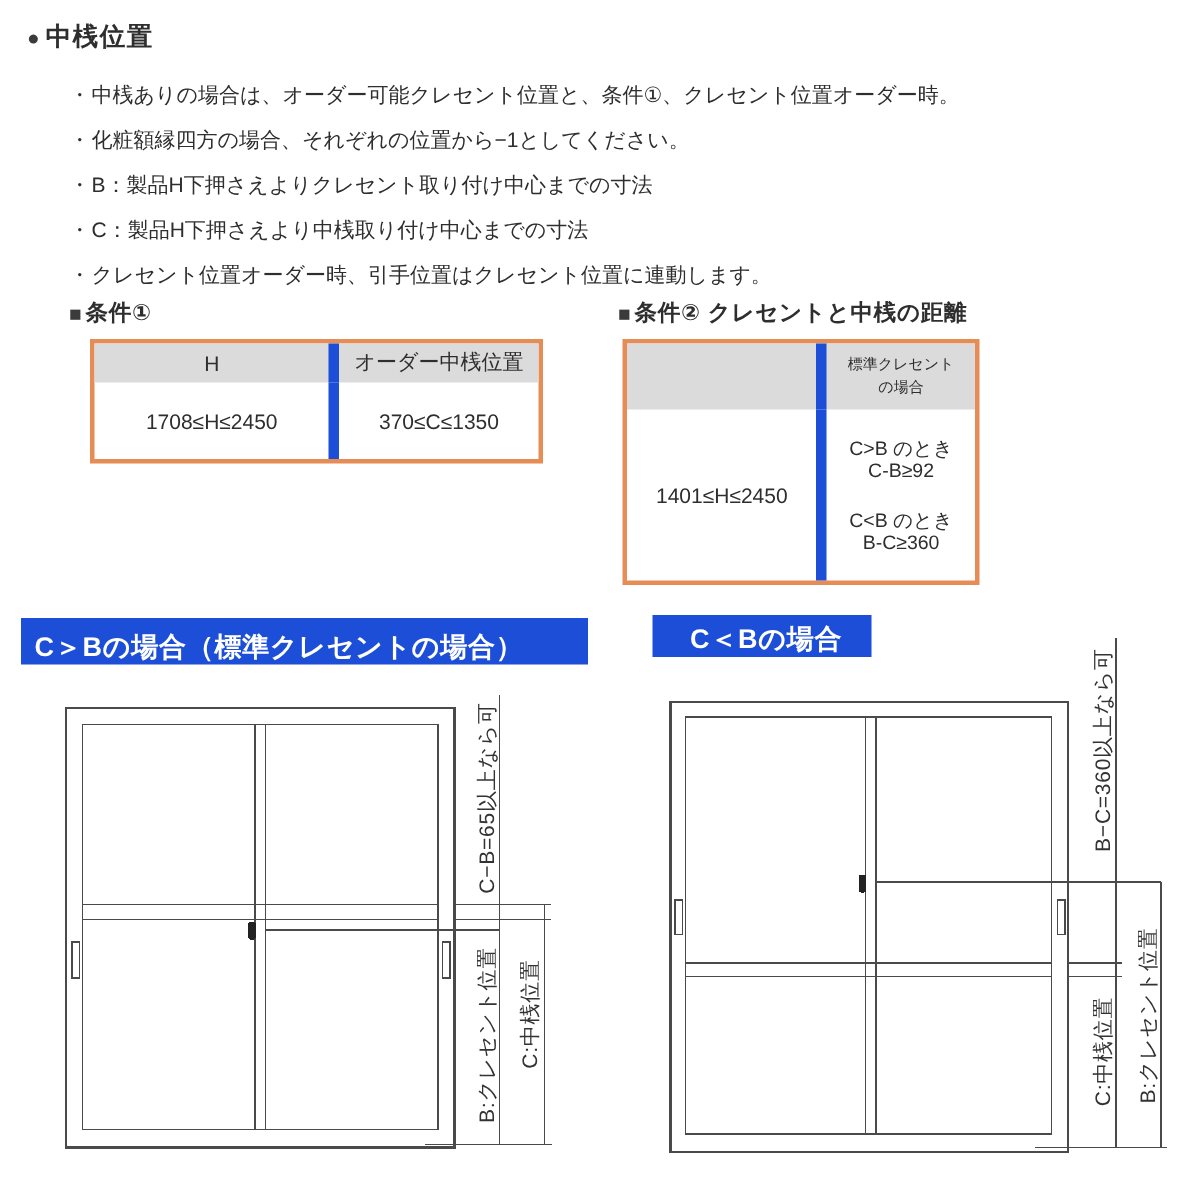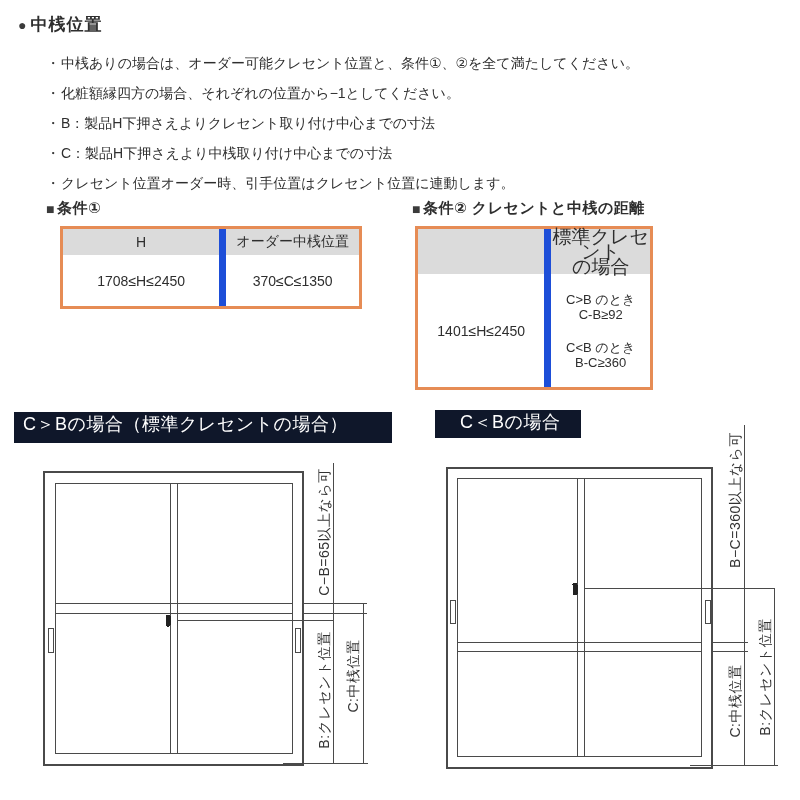"中桟ありの場合は、オーダー可能クレセント位置と、条件①、②を全て満たしてください" span { text: ②を全て満たしてください -> クレセント位置オーダー時 }
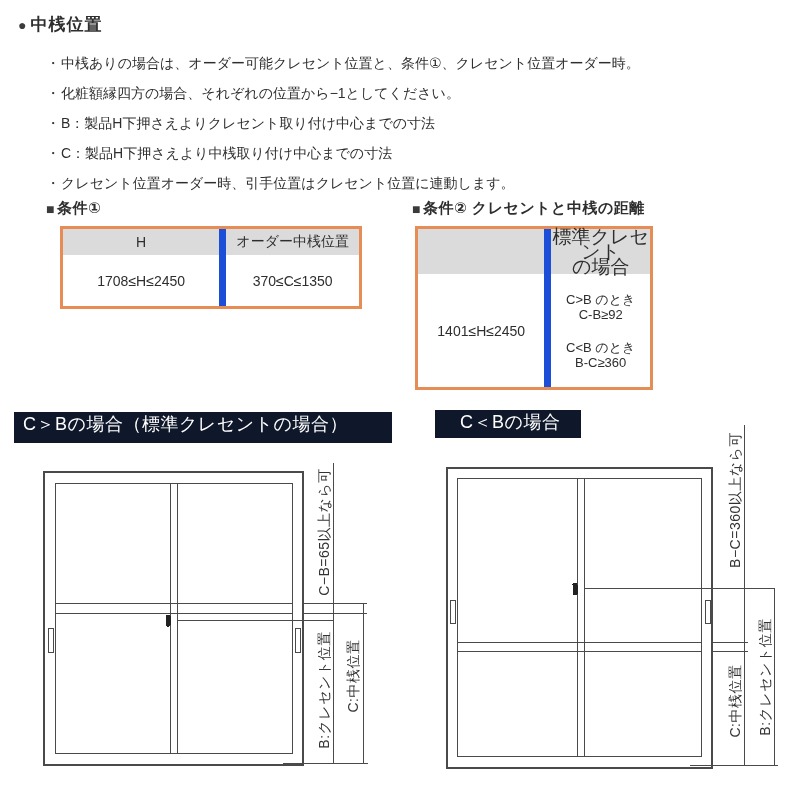"標準クレセント" #t2 th { font-size: 19px -> 10px }
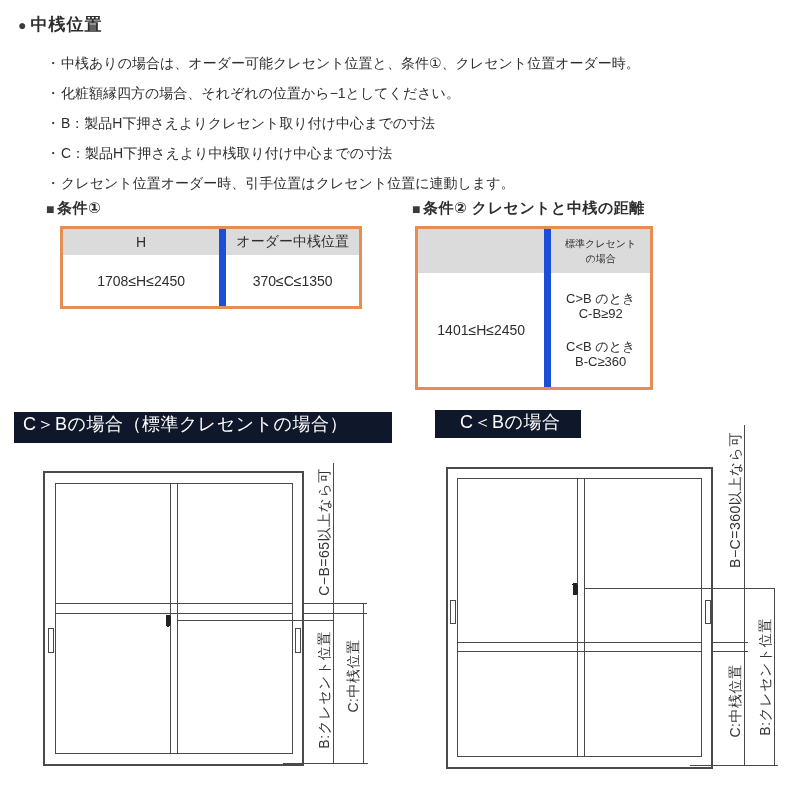"C＞Bの場合（標準クレセントの場合）" .bar { align-items: flex-start -> flex-end; background: #0f172a -> #1d4ed8; font-weight: normal -> bold }
